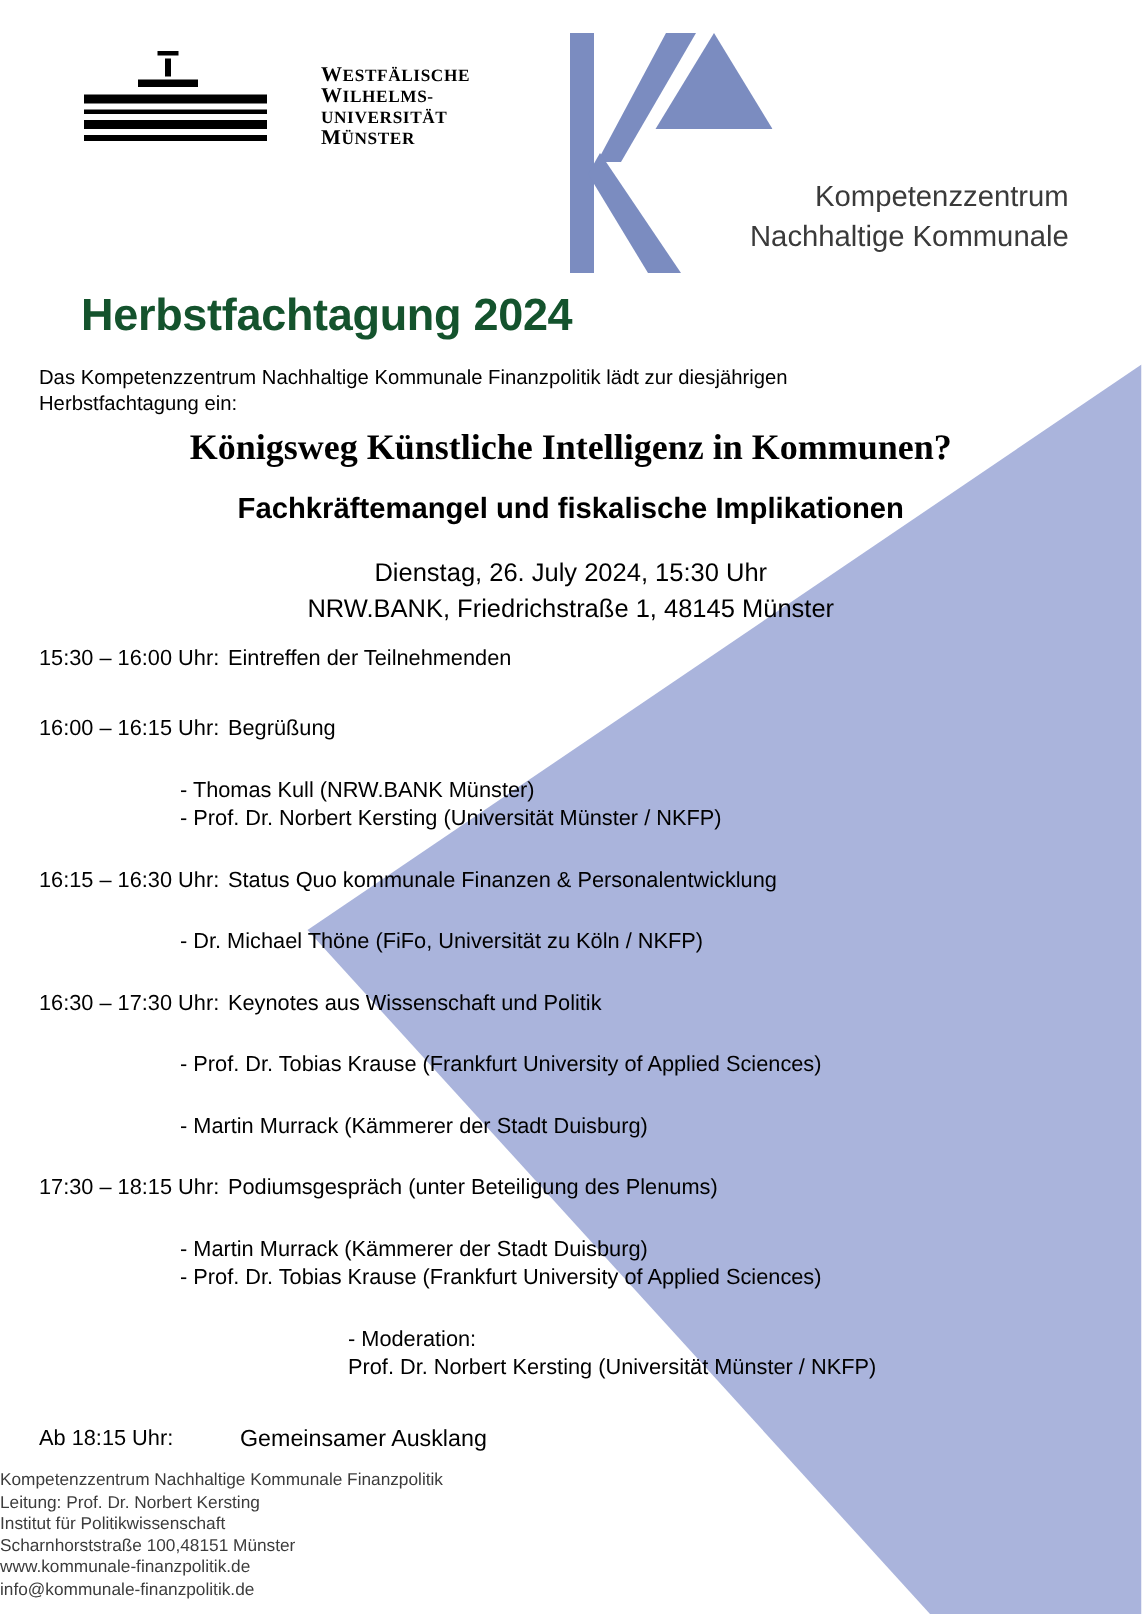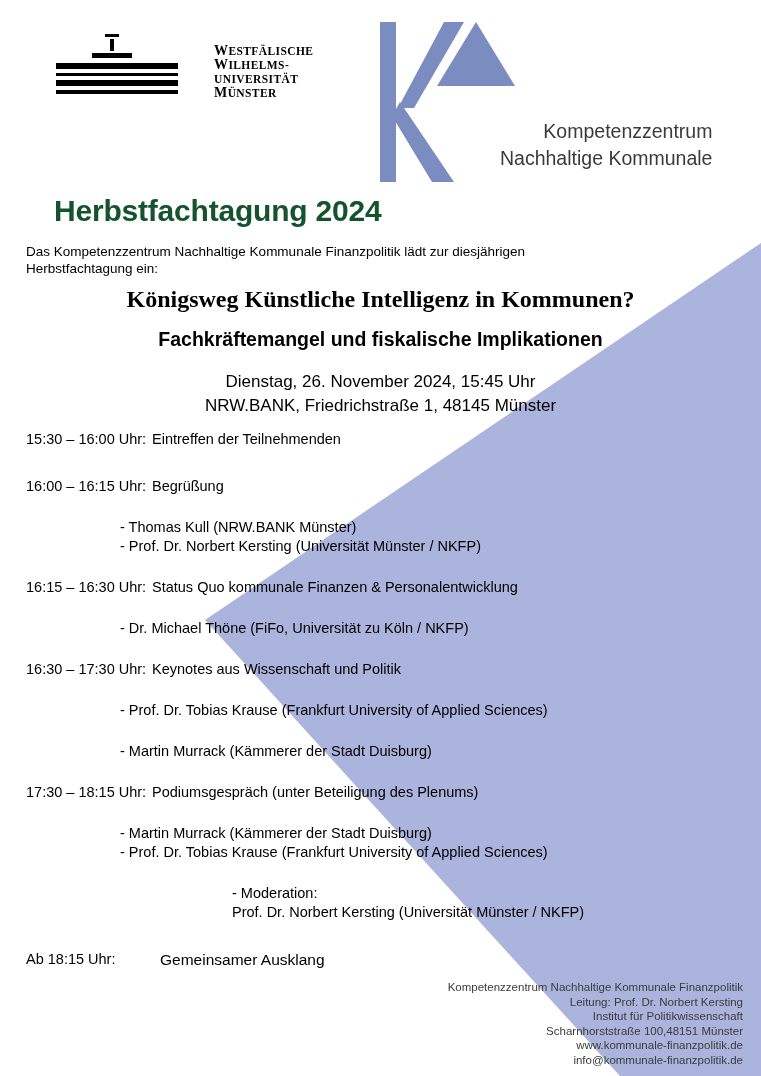"Dienstag, 26. November 2024, 15:45" div { text: November 2024, 15:45 -> July 2024, 15:30 }
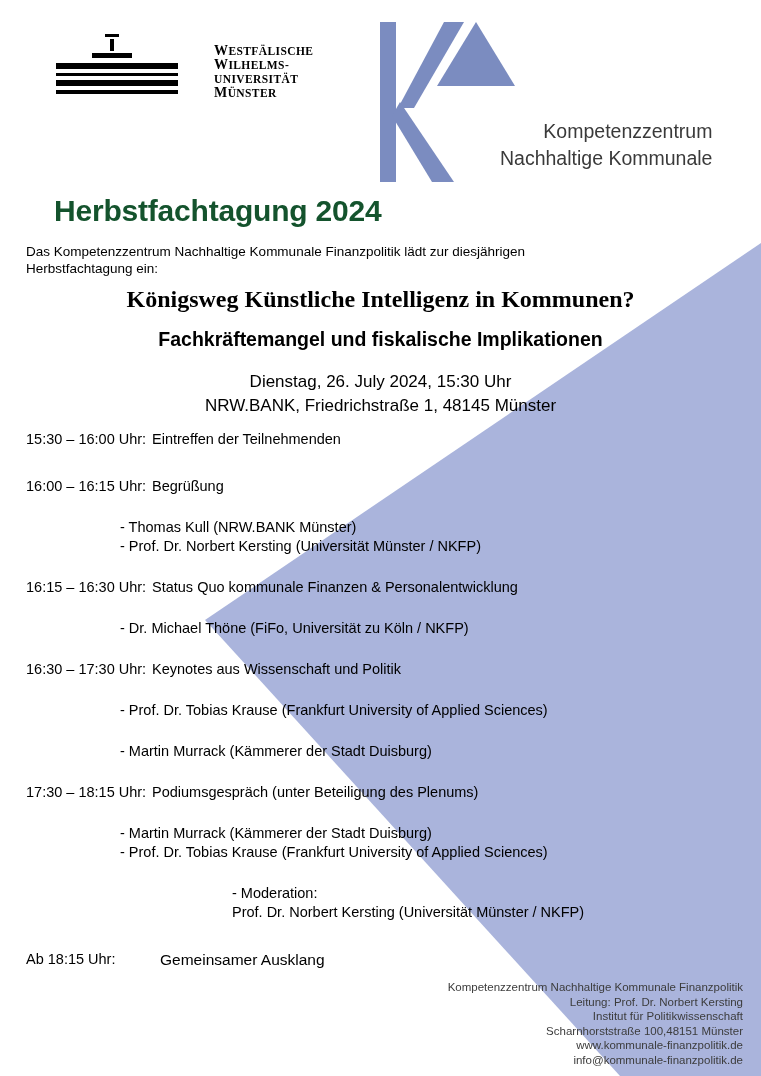"Kompetenzzentrum Nachhaltige Kommunale" .footer { text-align: right -> left }
